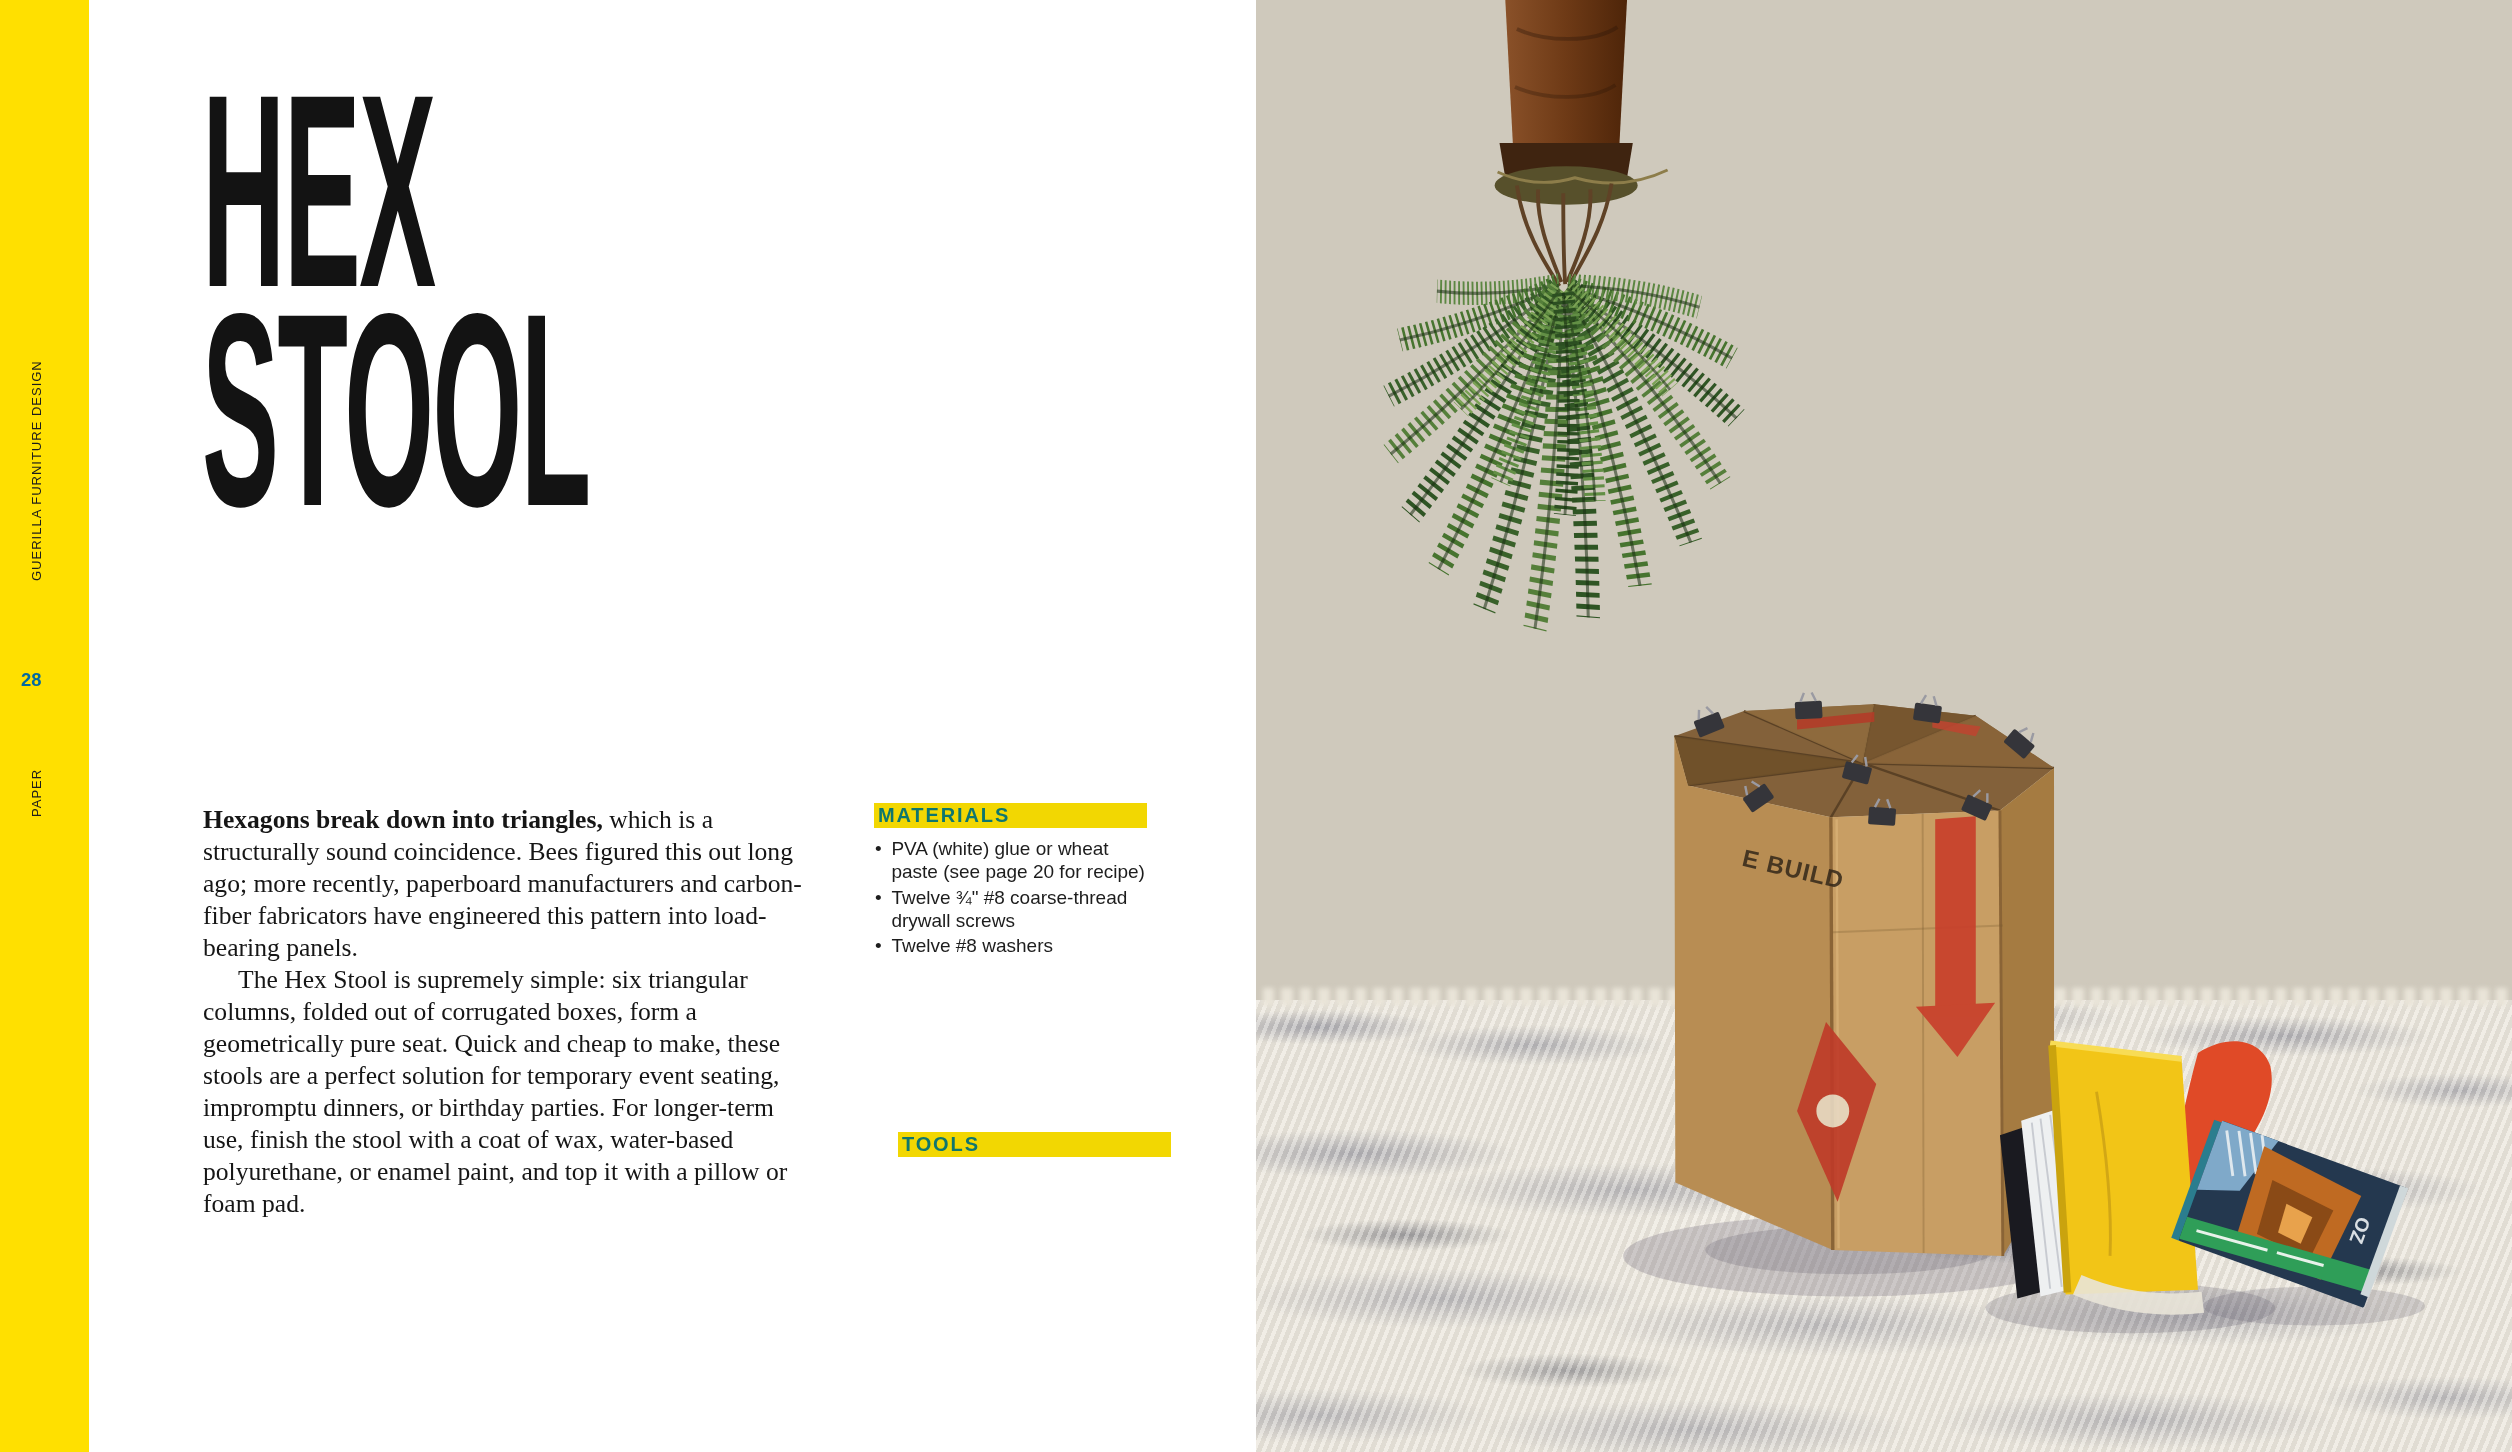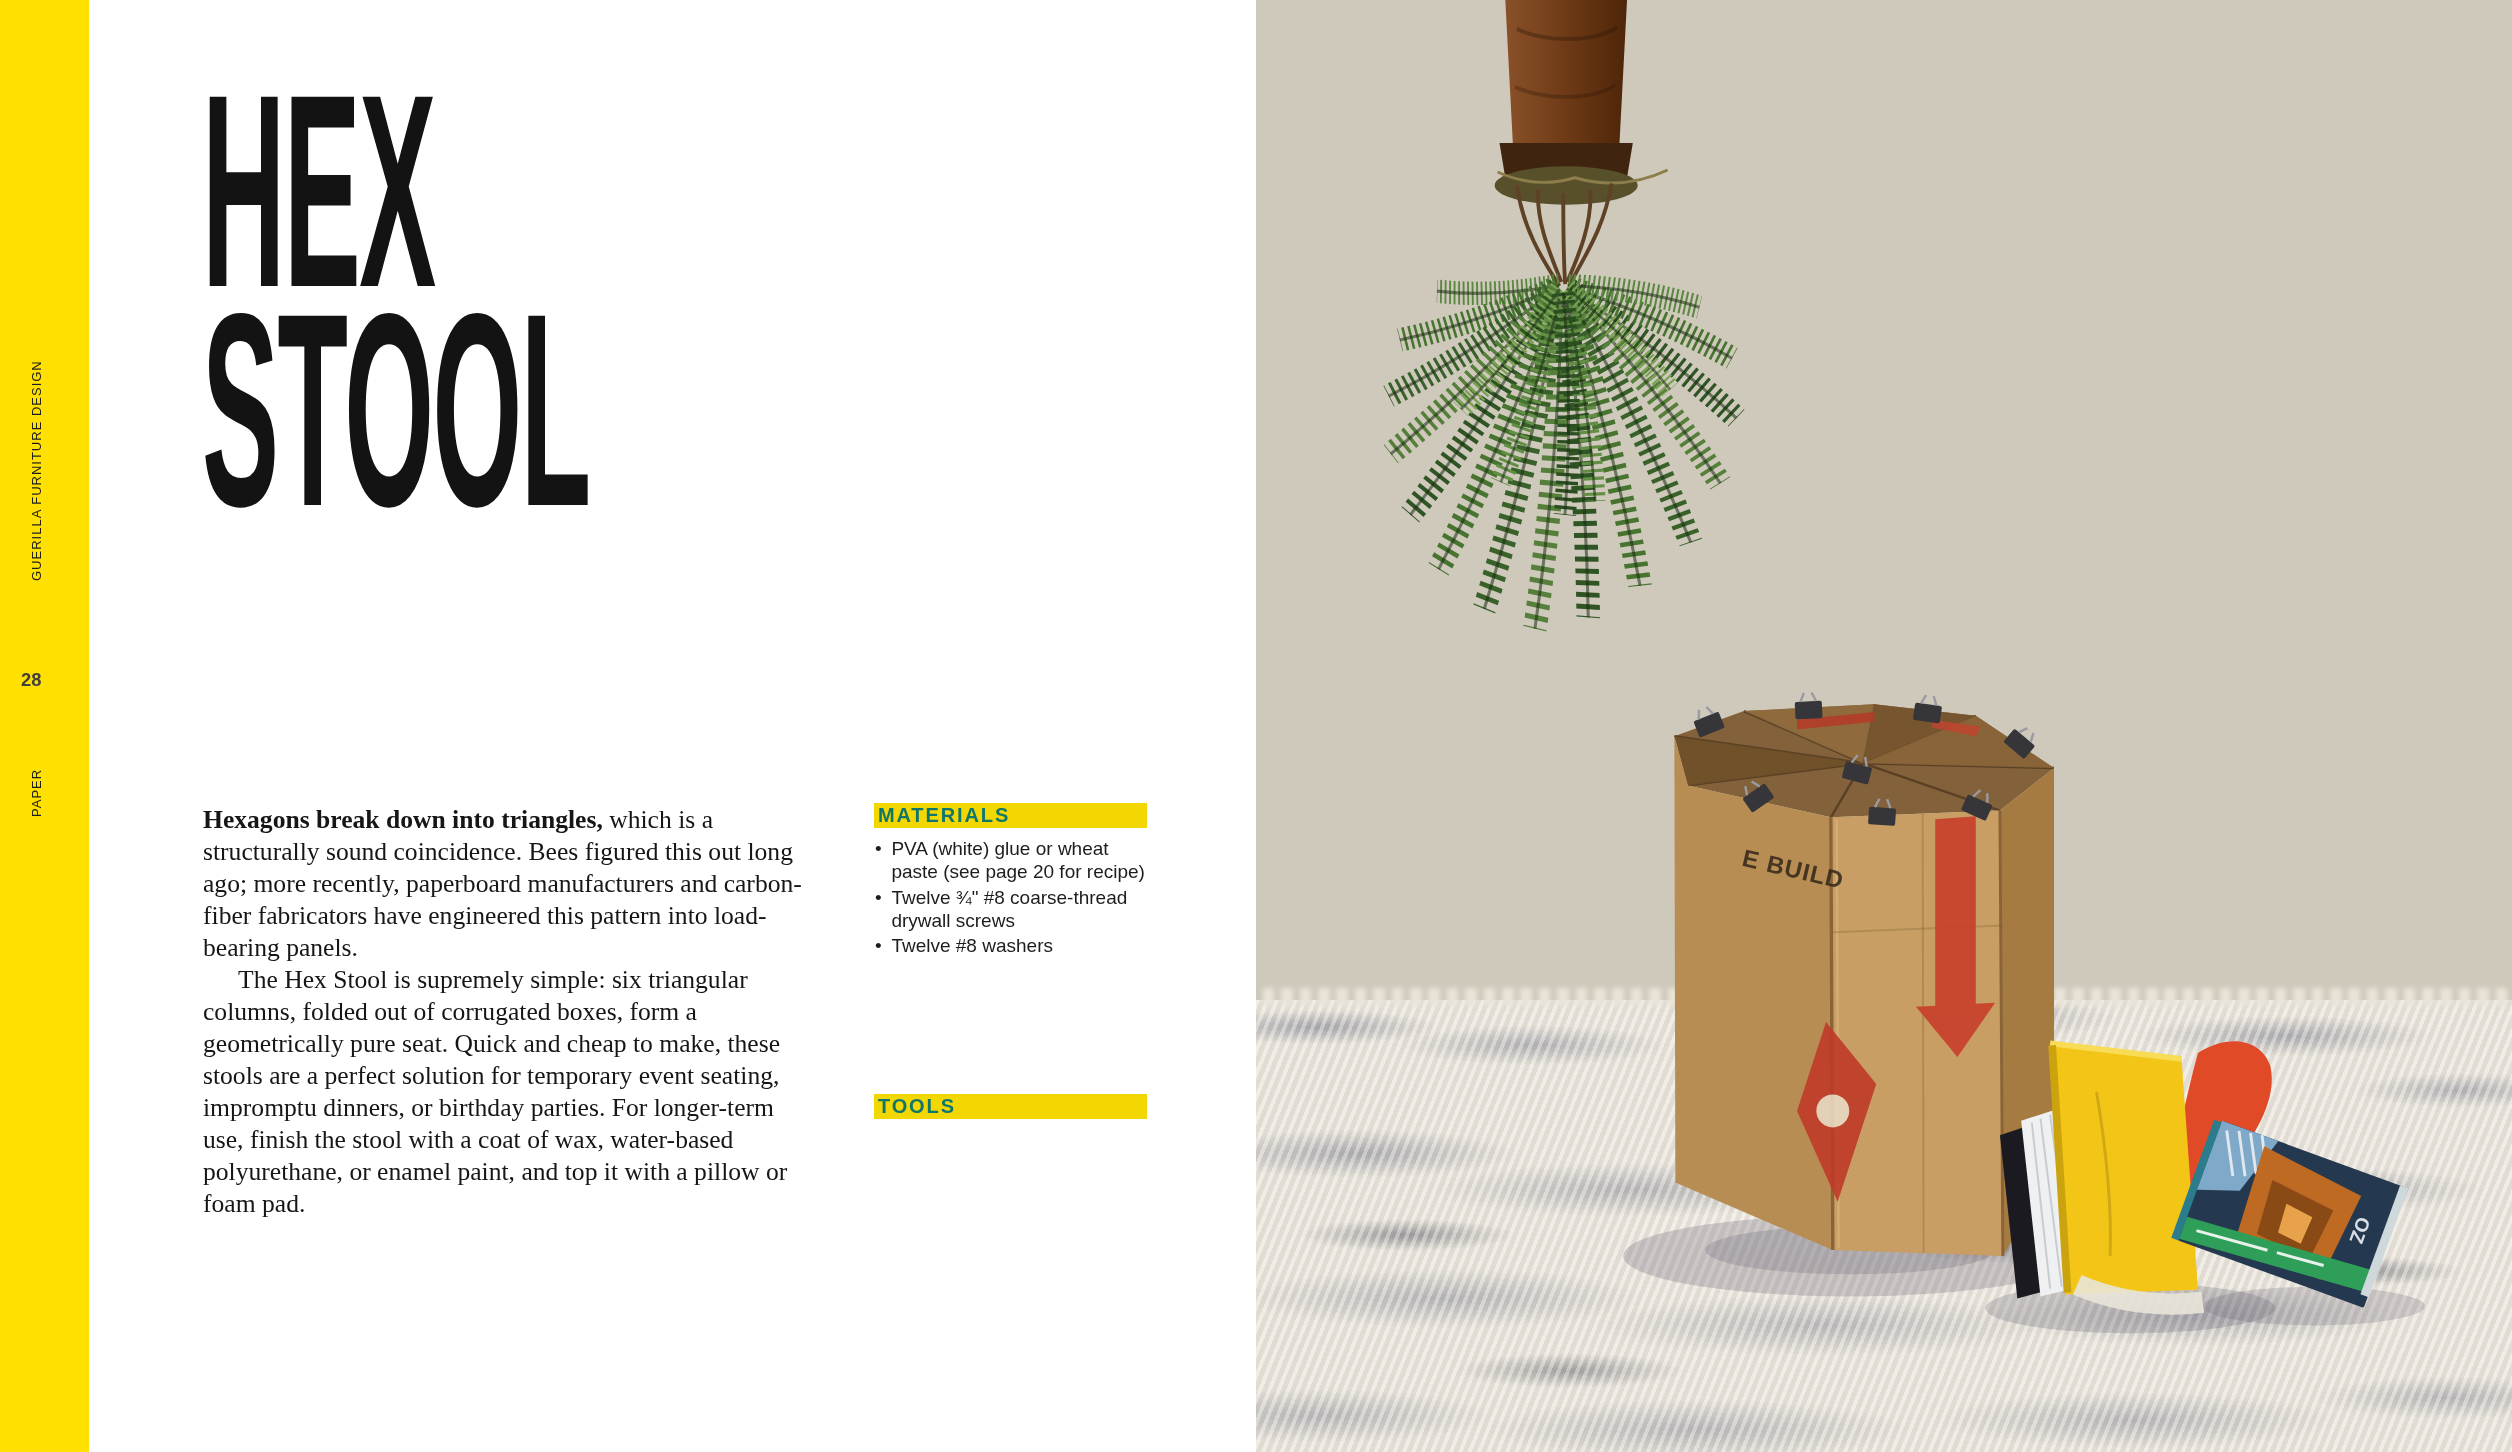"28" .spine-page { color: #404040 -> #0369a1 }
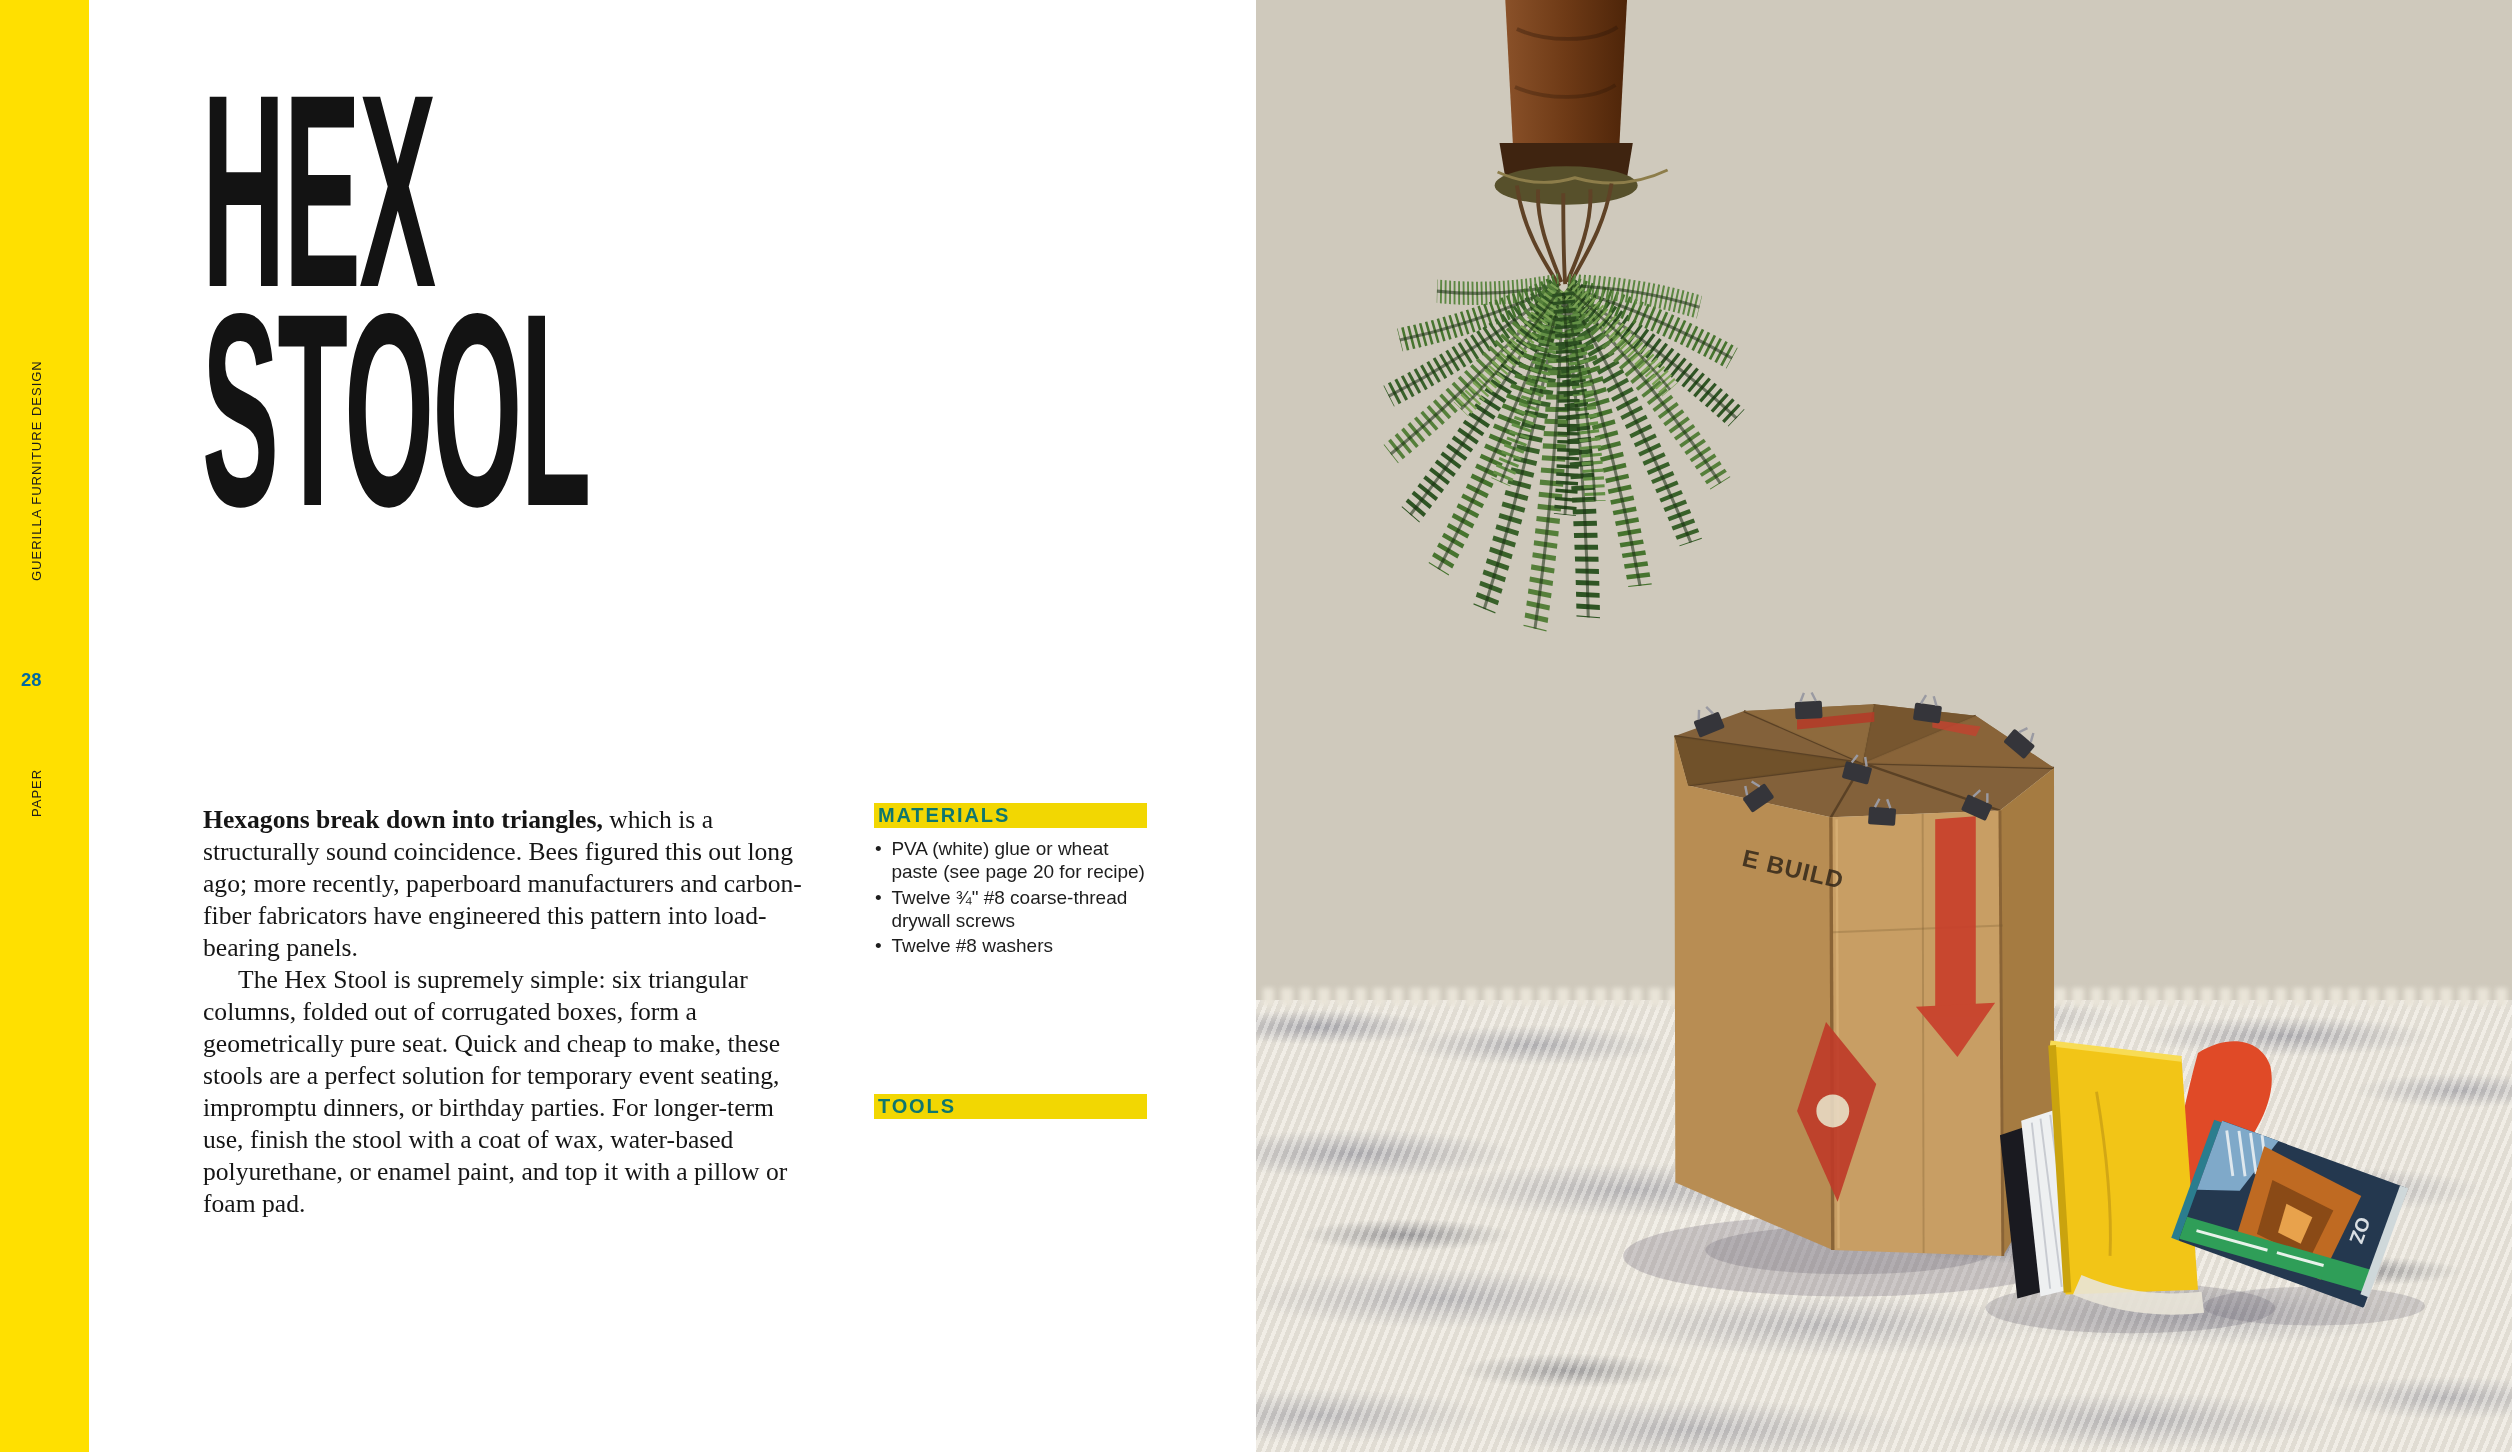"TOOLS" .tools { margin-left: none -> 24px; top: 1094px -> 1132px }
